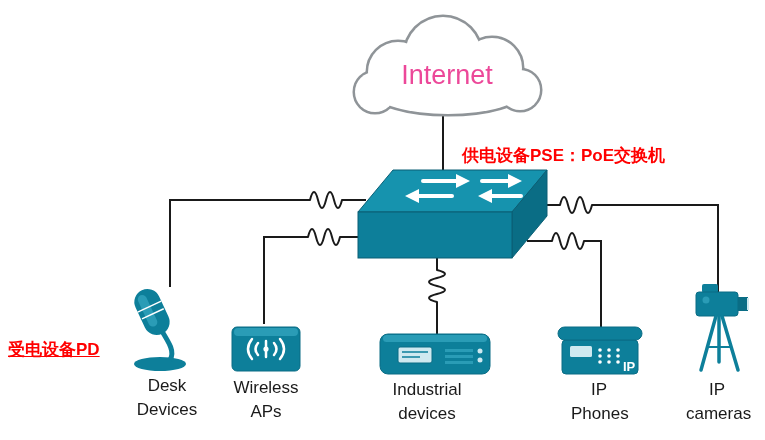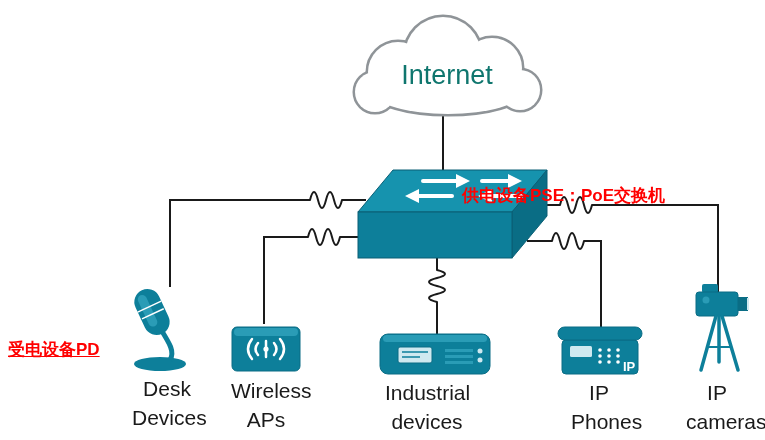"Internet" .txt { color: #0f766e -> #ec4899 }
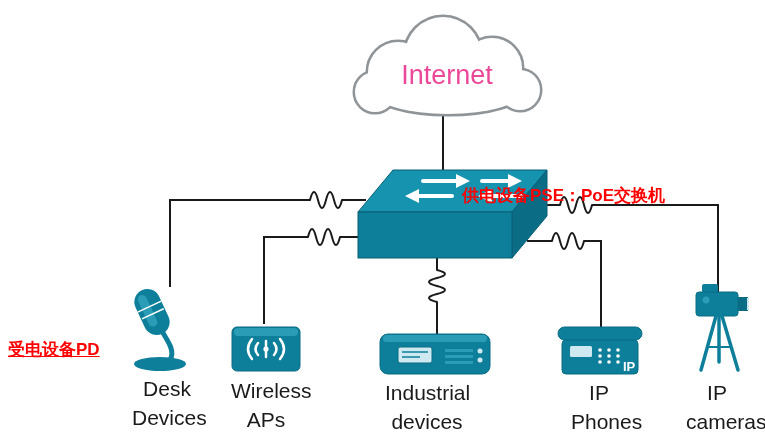"供电设备PSE：PoE交换机" #pse-ann { margin-top: 40px -> none }
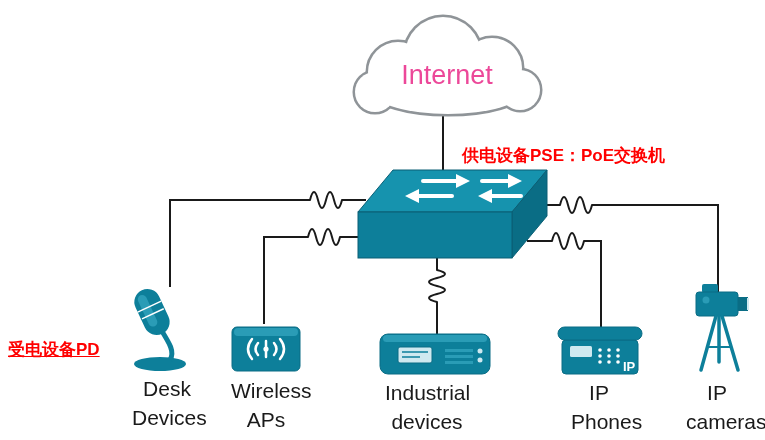"Desk Devices" .dev-label { font-size: 21px -> 17px }
